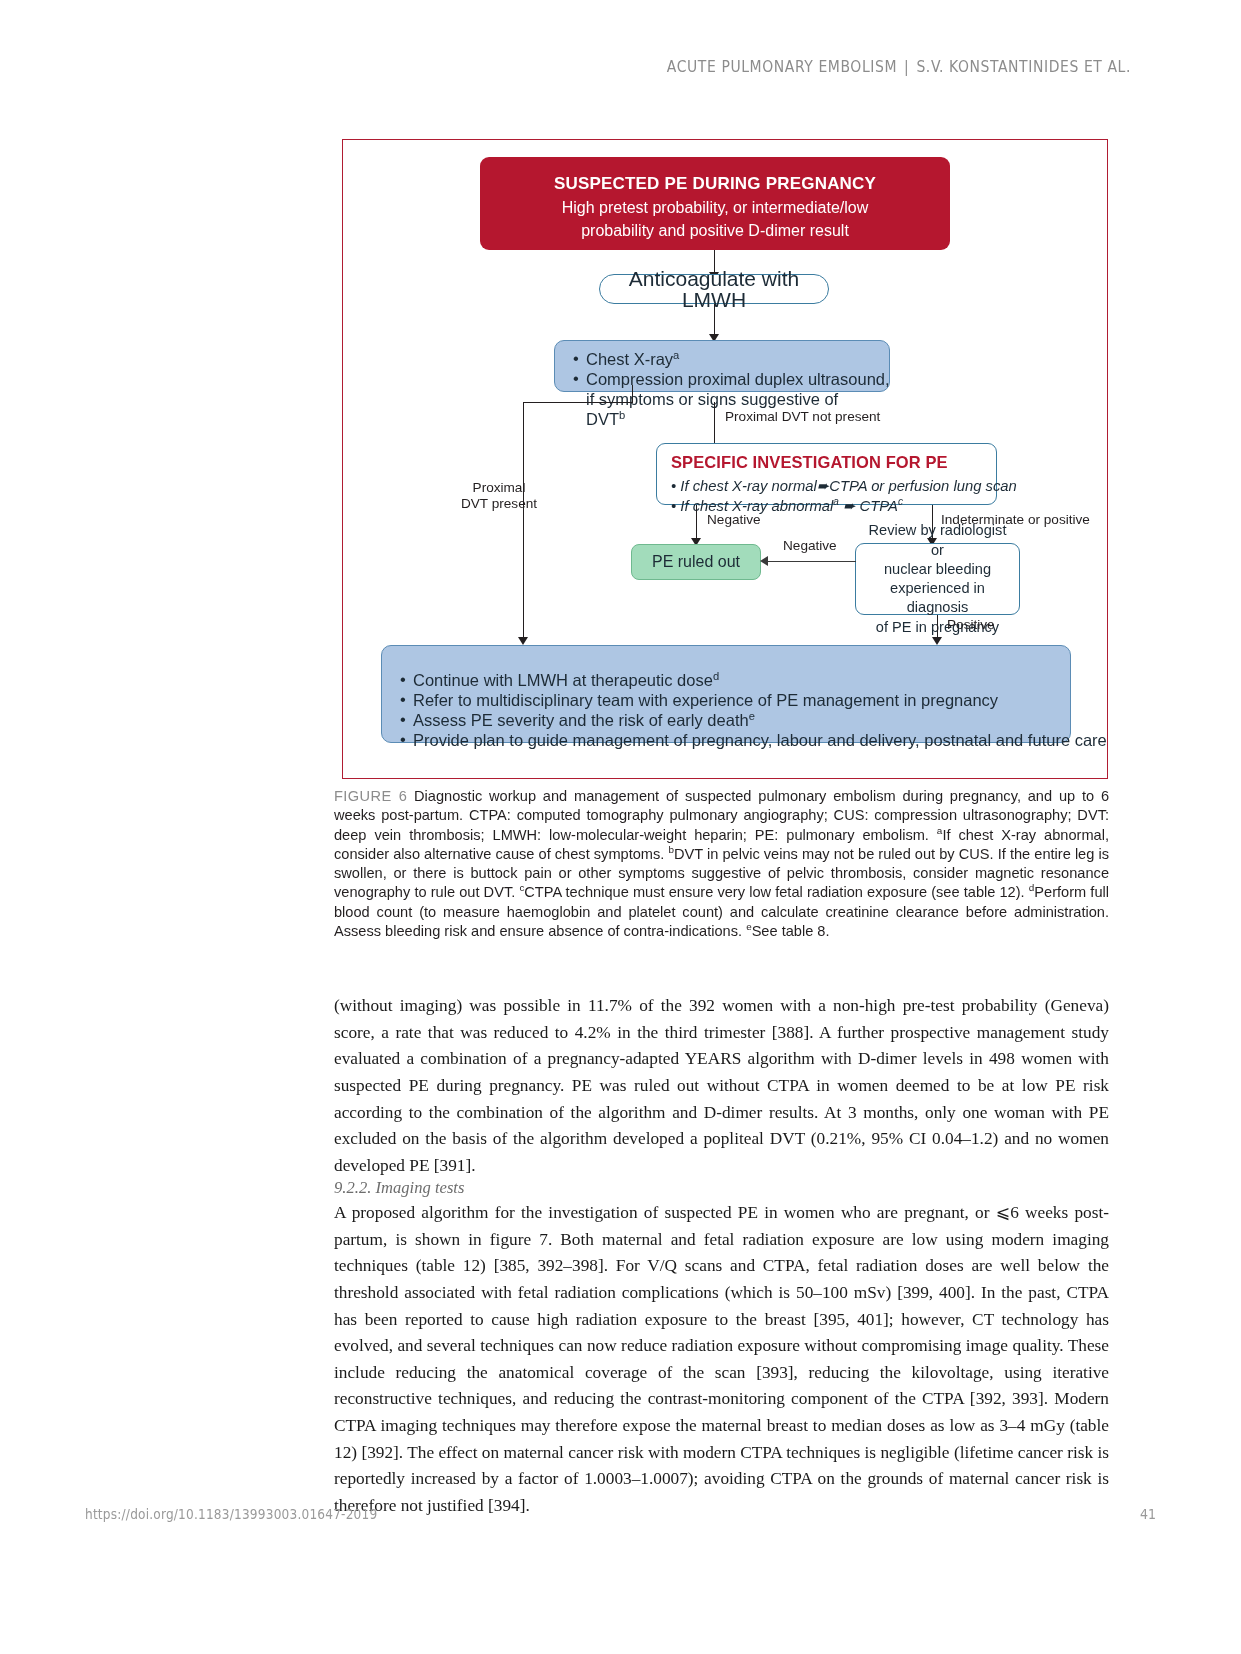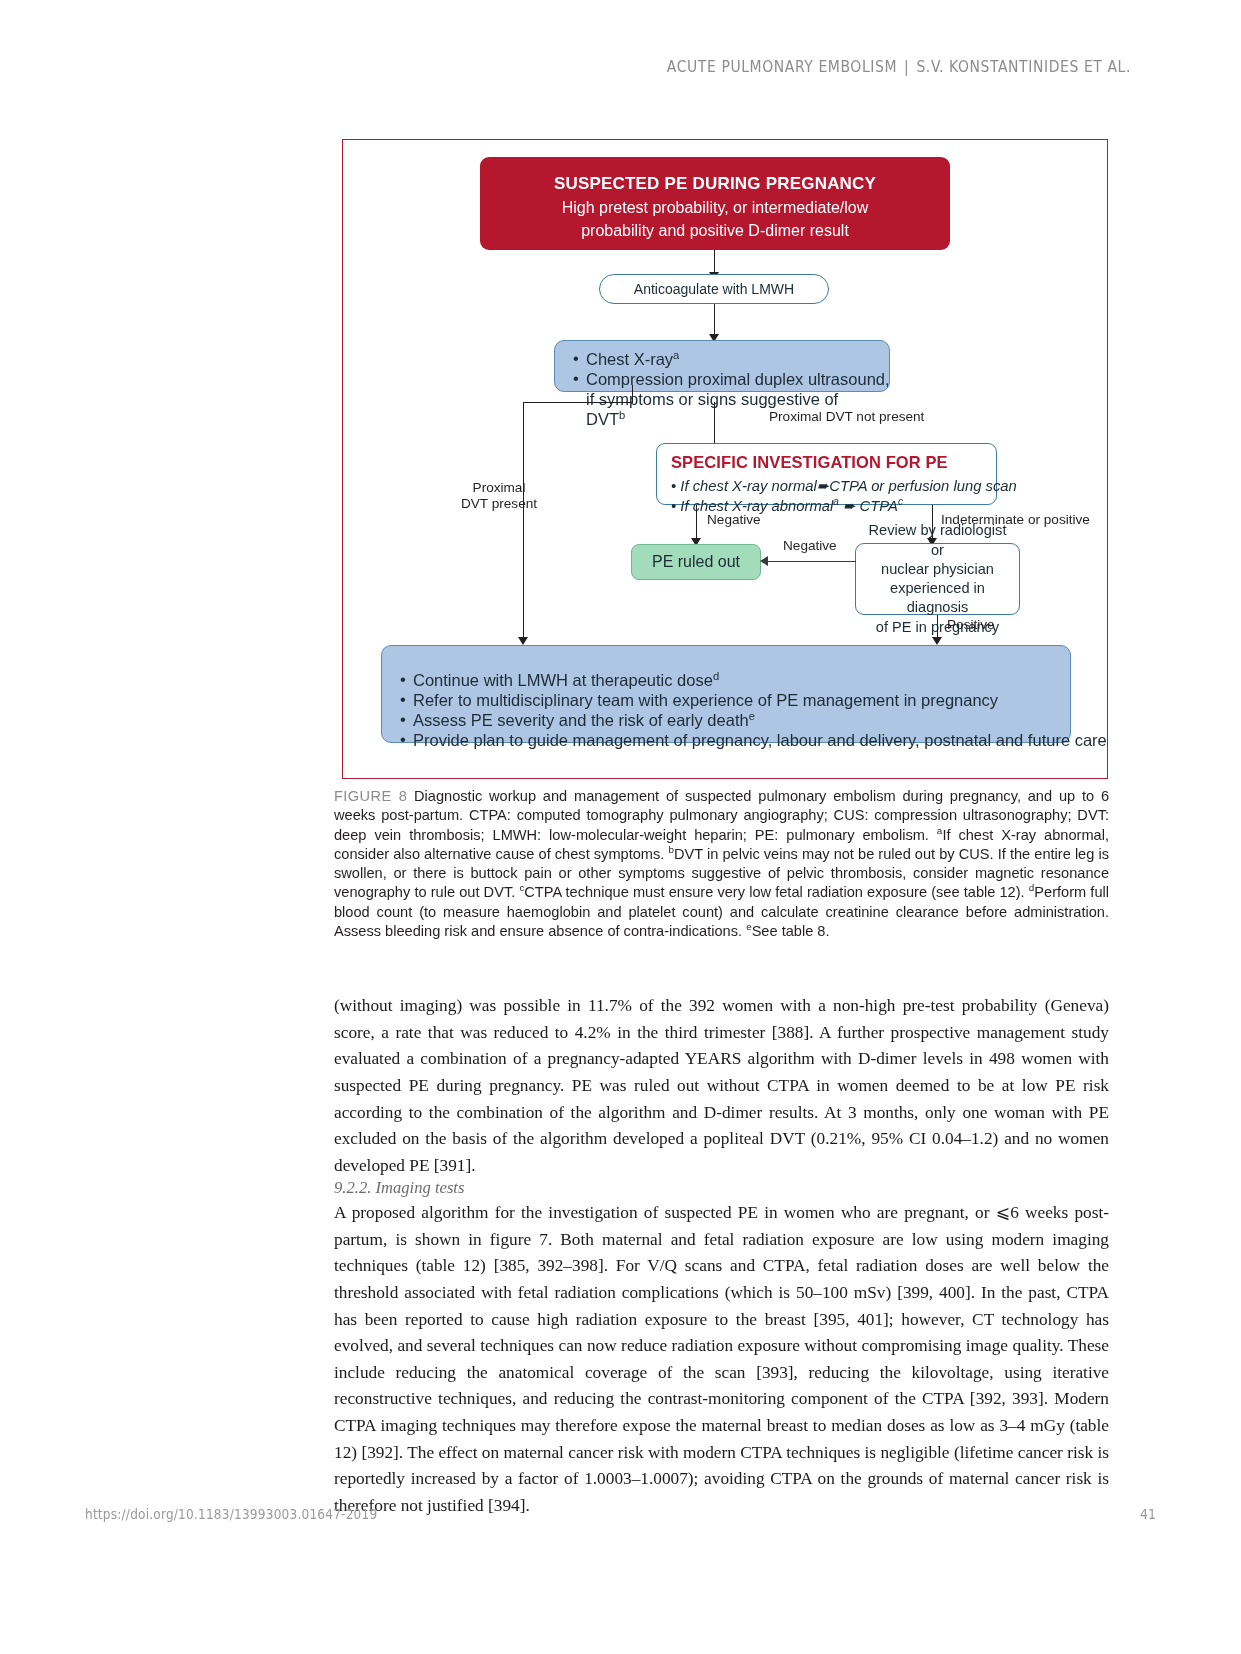"Anticoagulate with LMWH" .node-pill { font-size: 14px -> 21px }
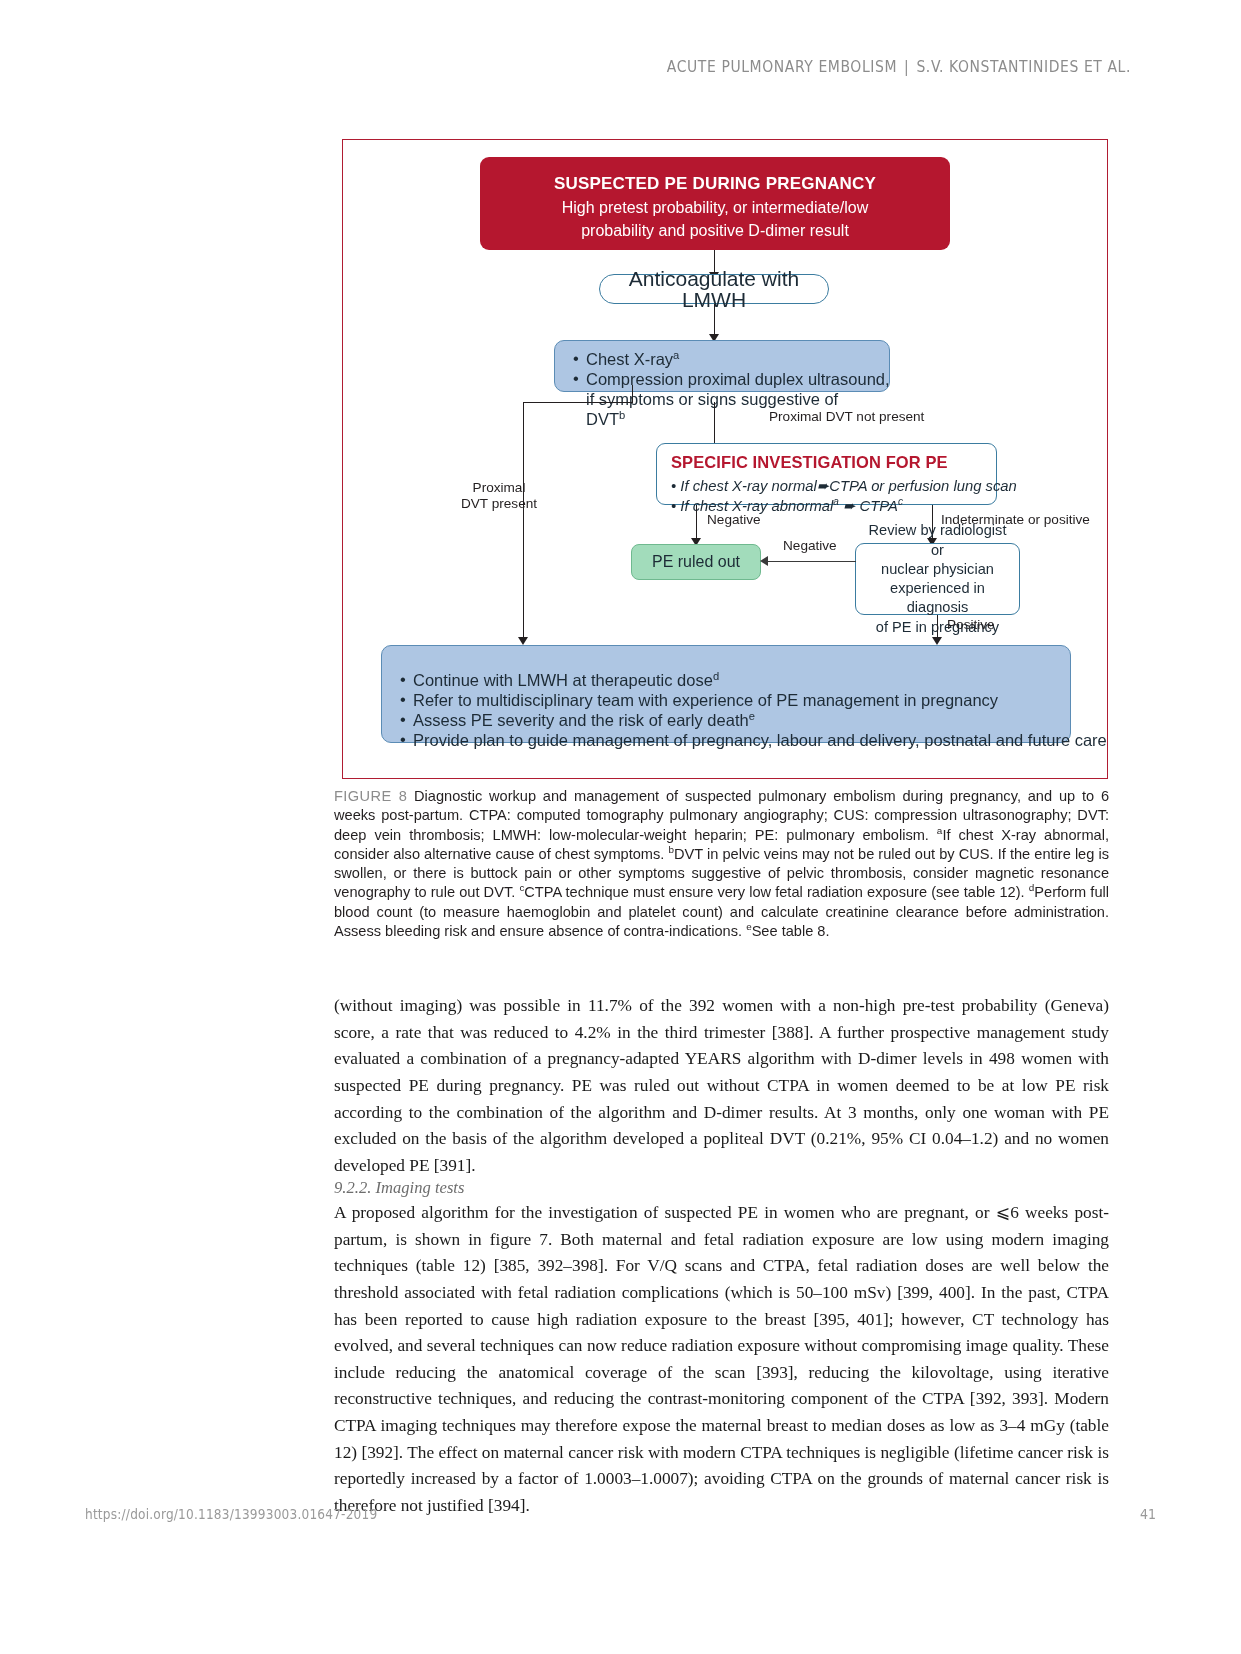"Proximal DVT not present" div.edge-label { margin-left: 44px -> none }
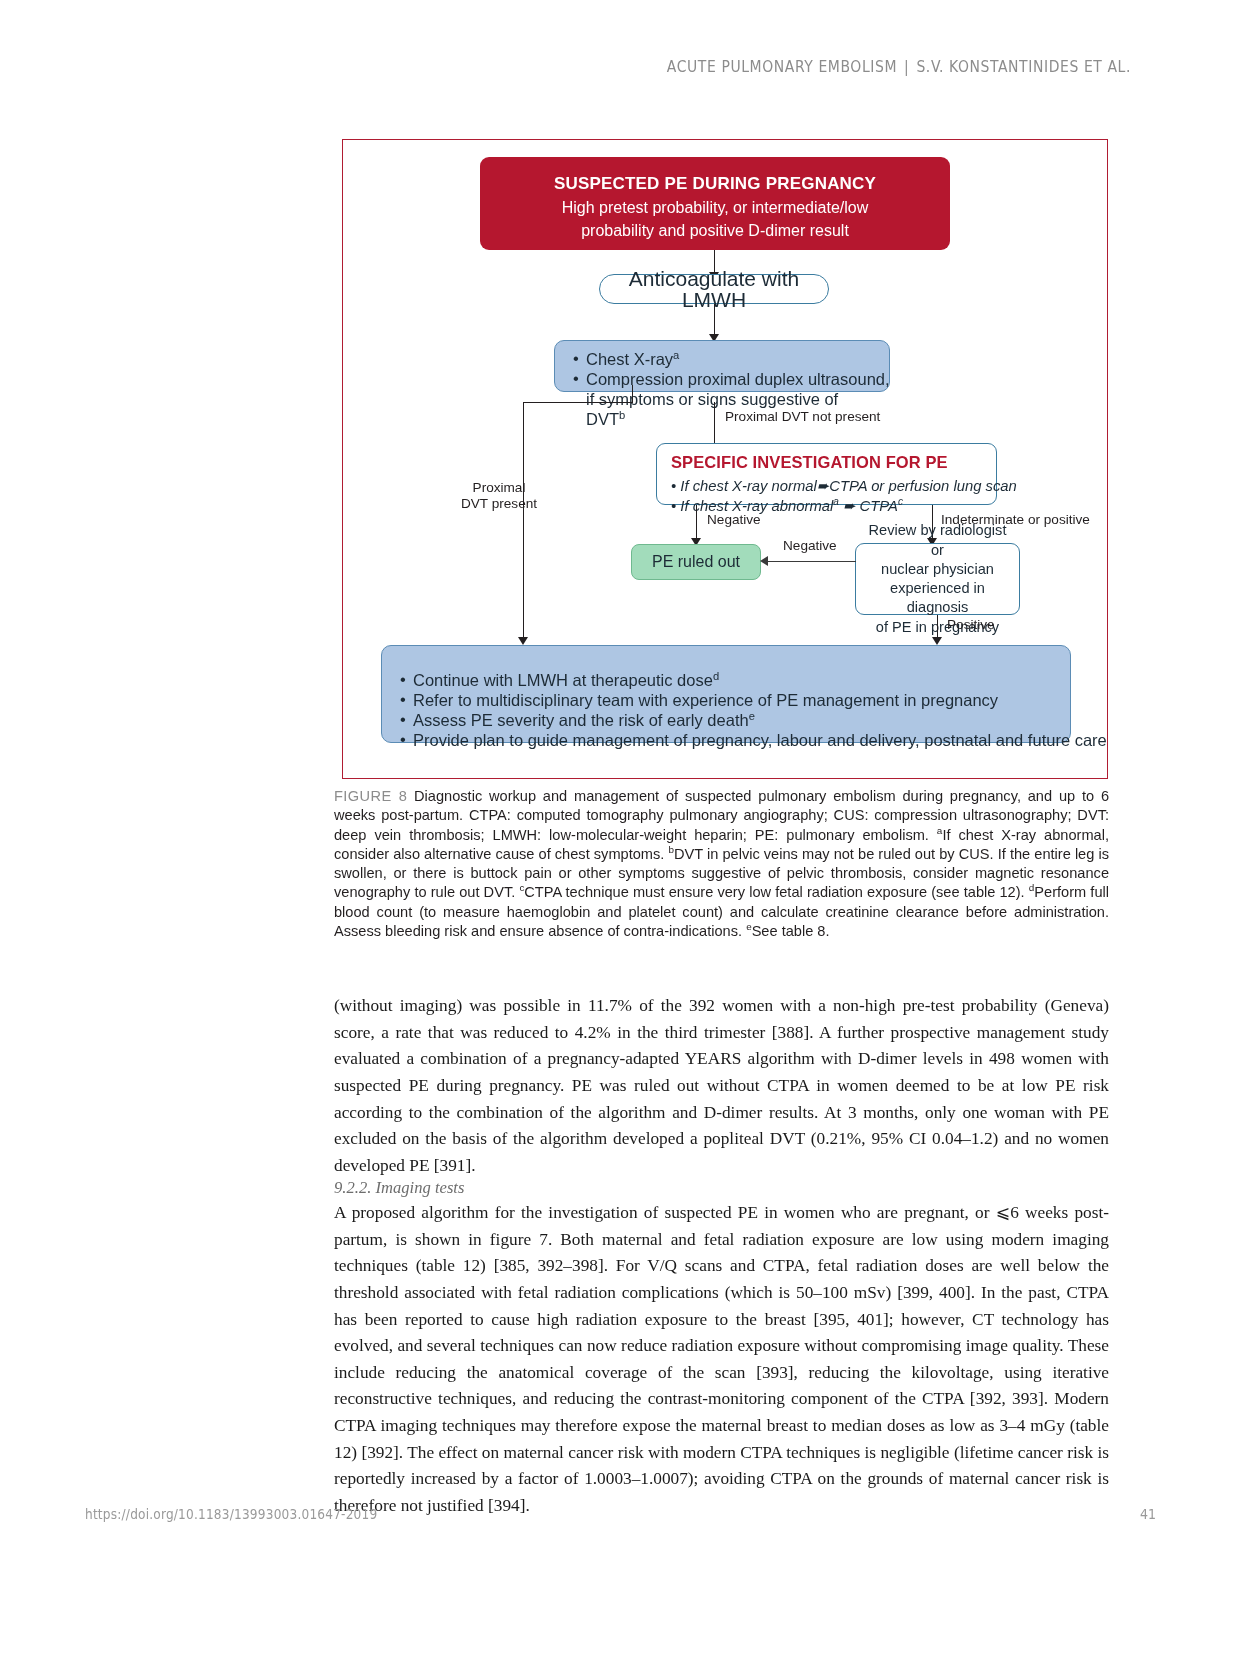"nuclear physician" div { text: physician -> bleeding }
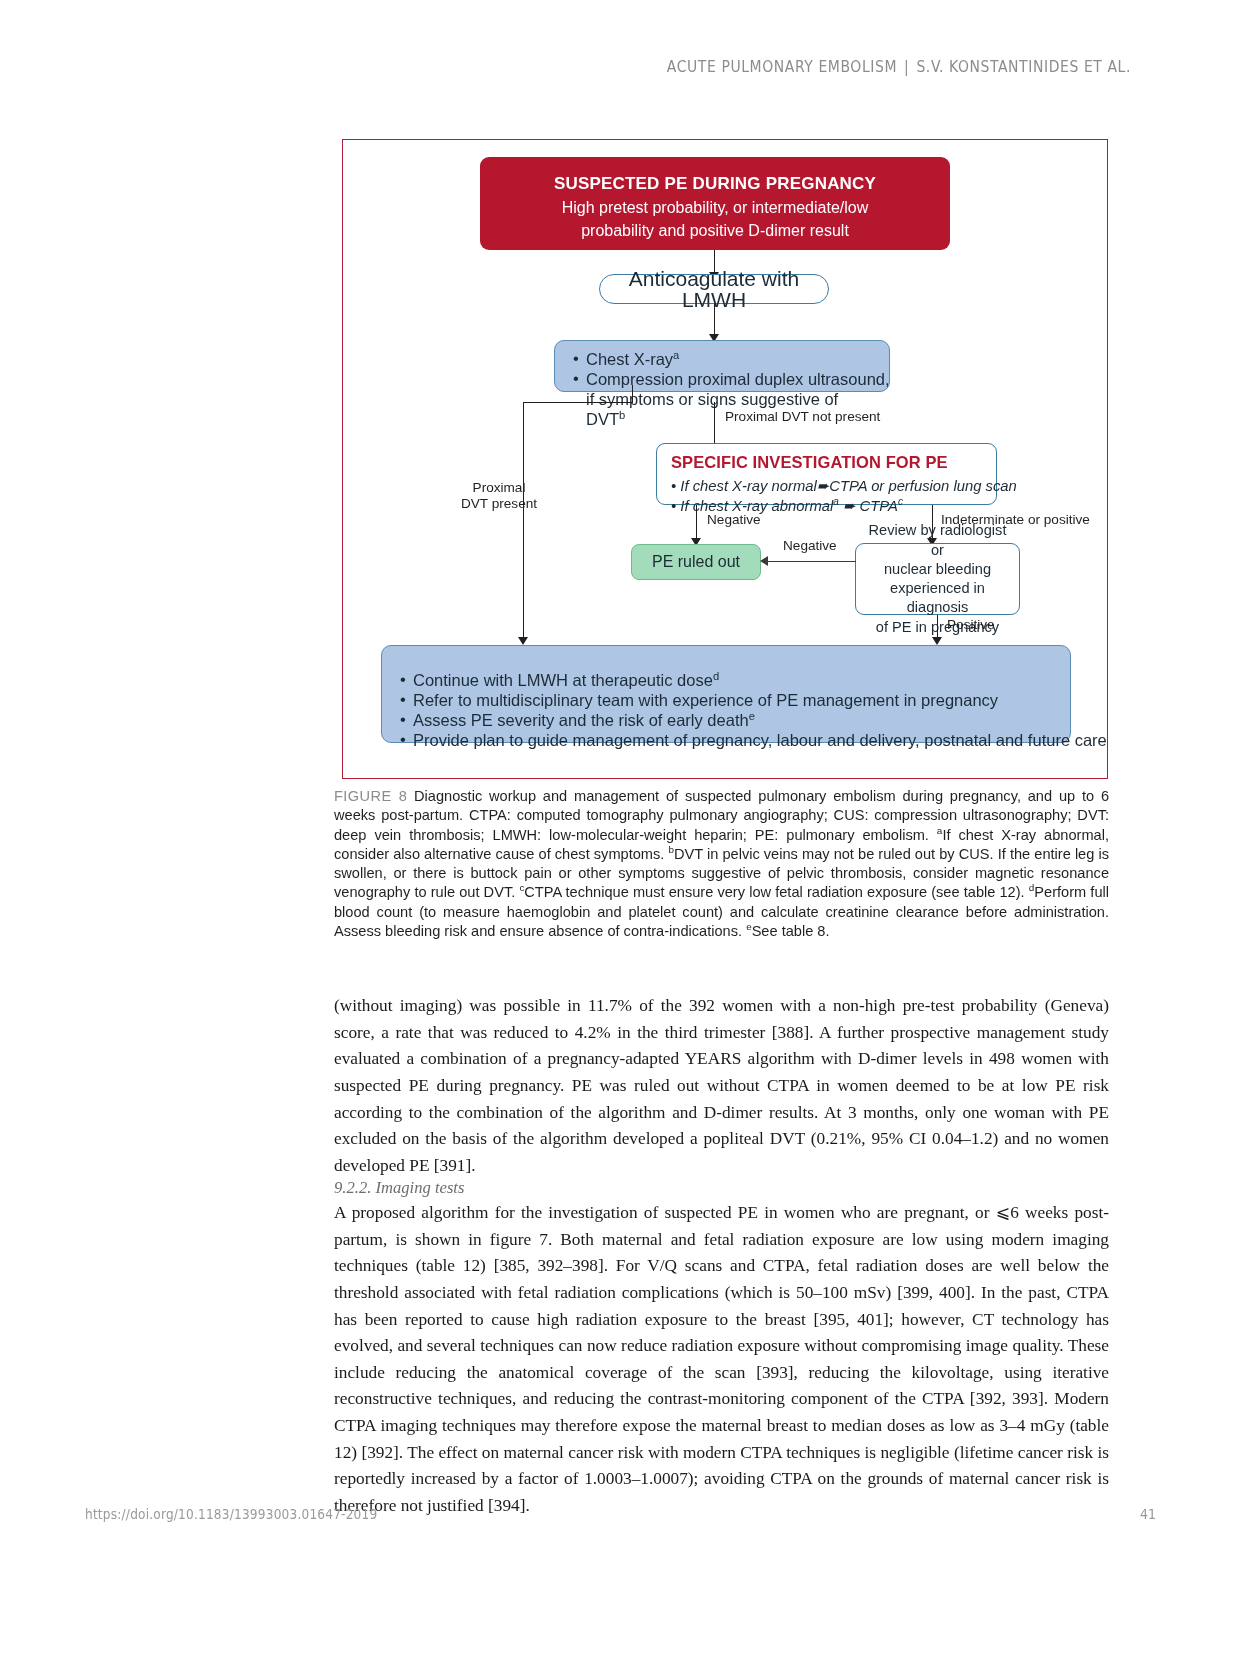"FIGURE 8" span.figno { text: 8 -> 6 }
